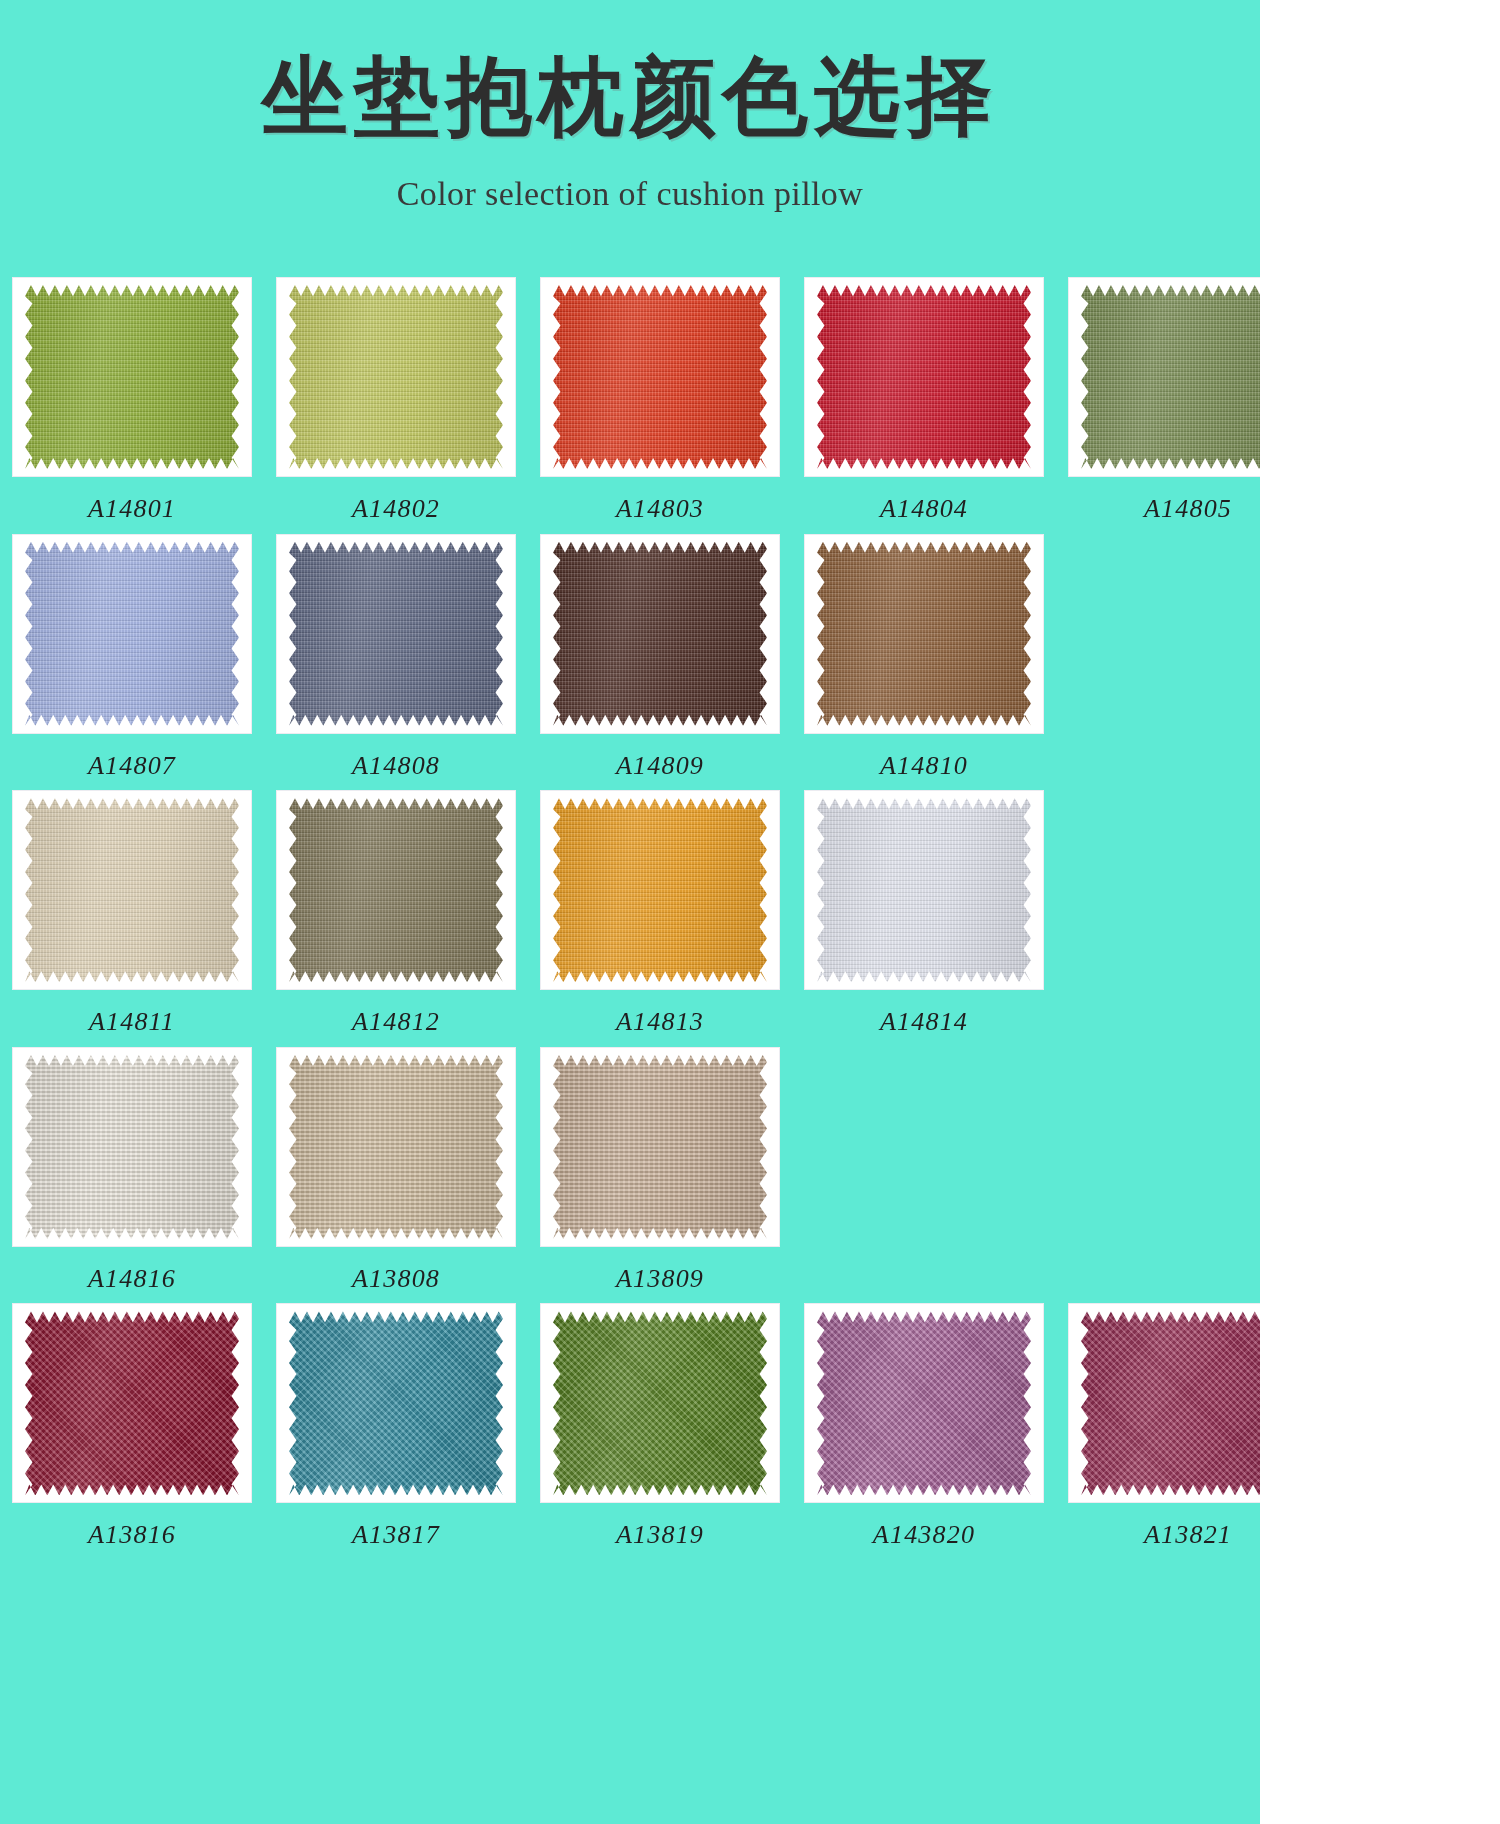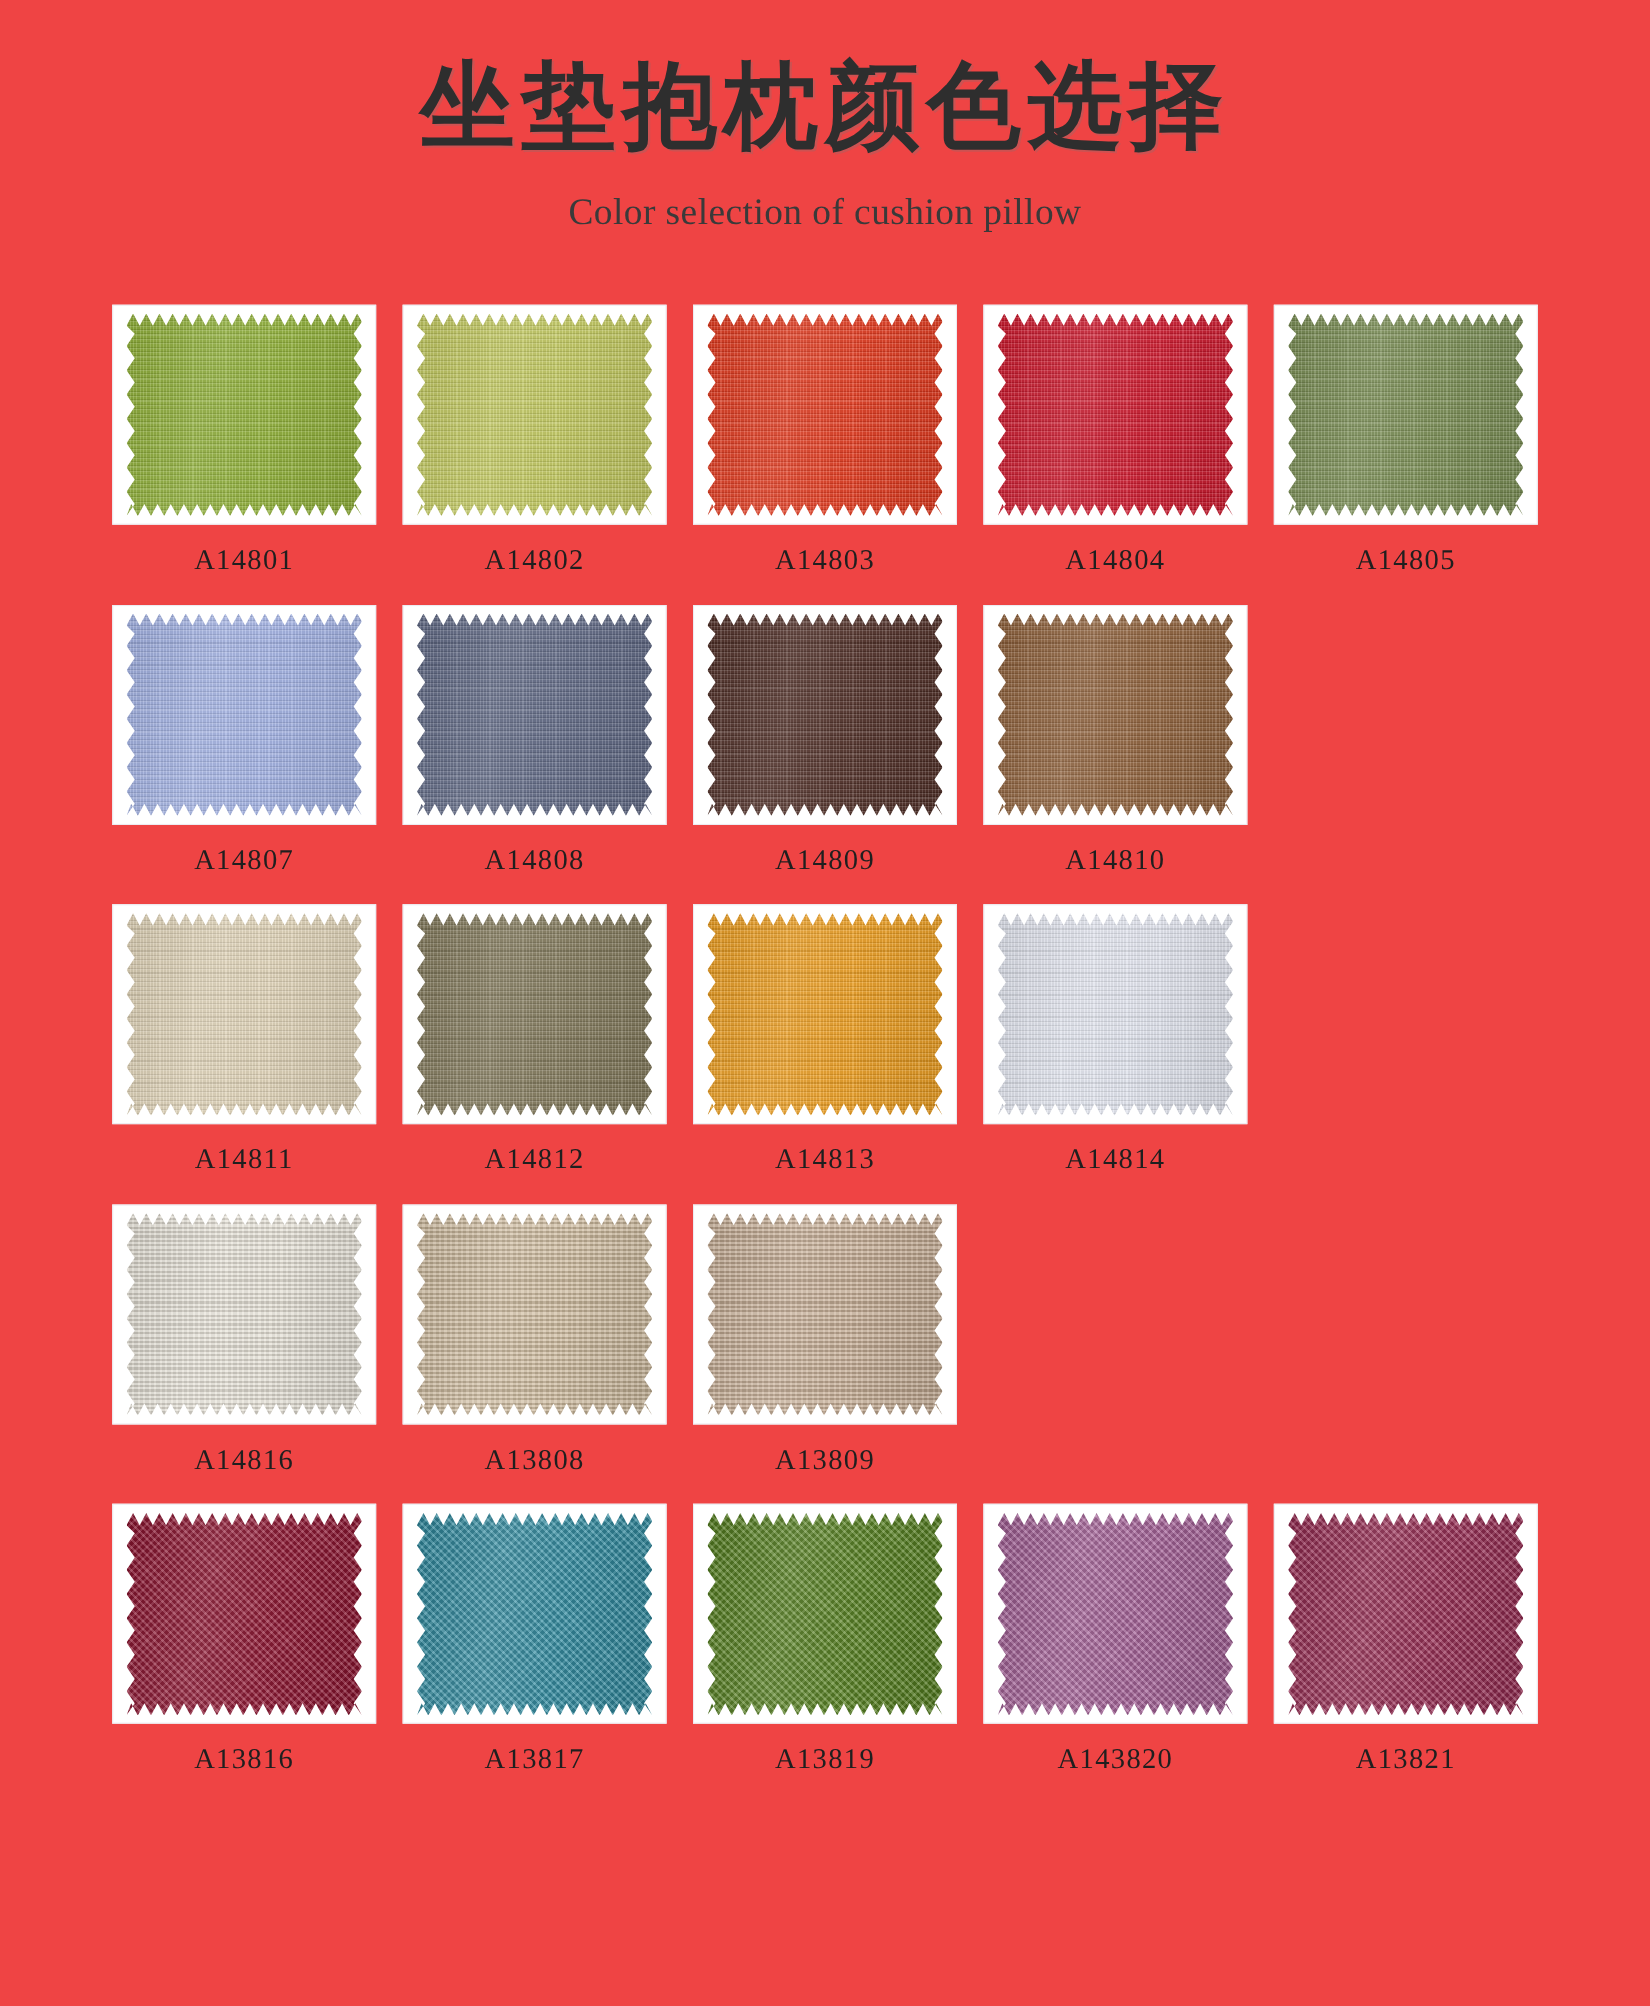"坐垫抱枕颜色选择" .page { background: #ef4444 -> #5eead4; width: 1500px -> 1260px }
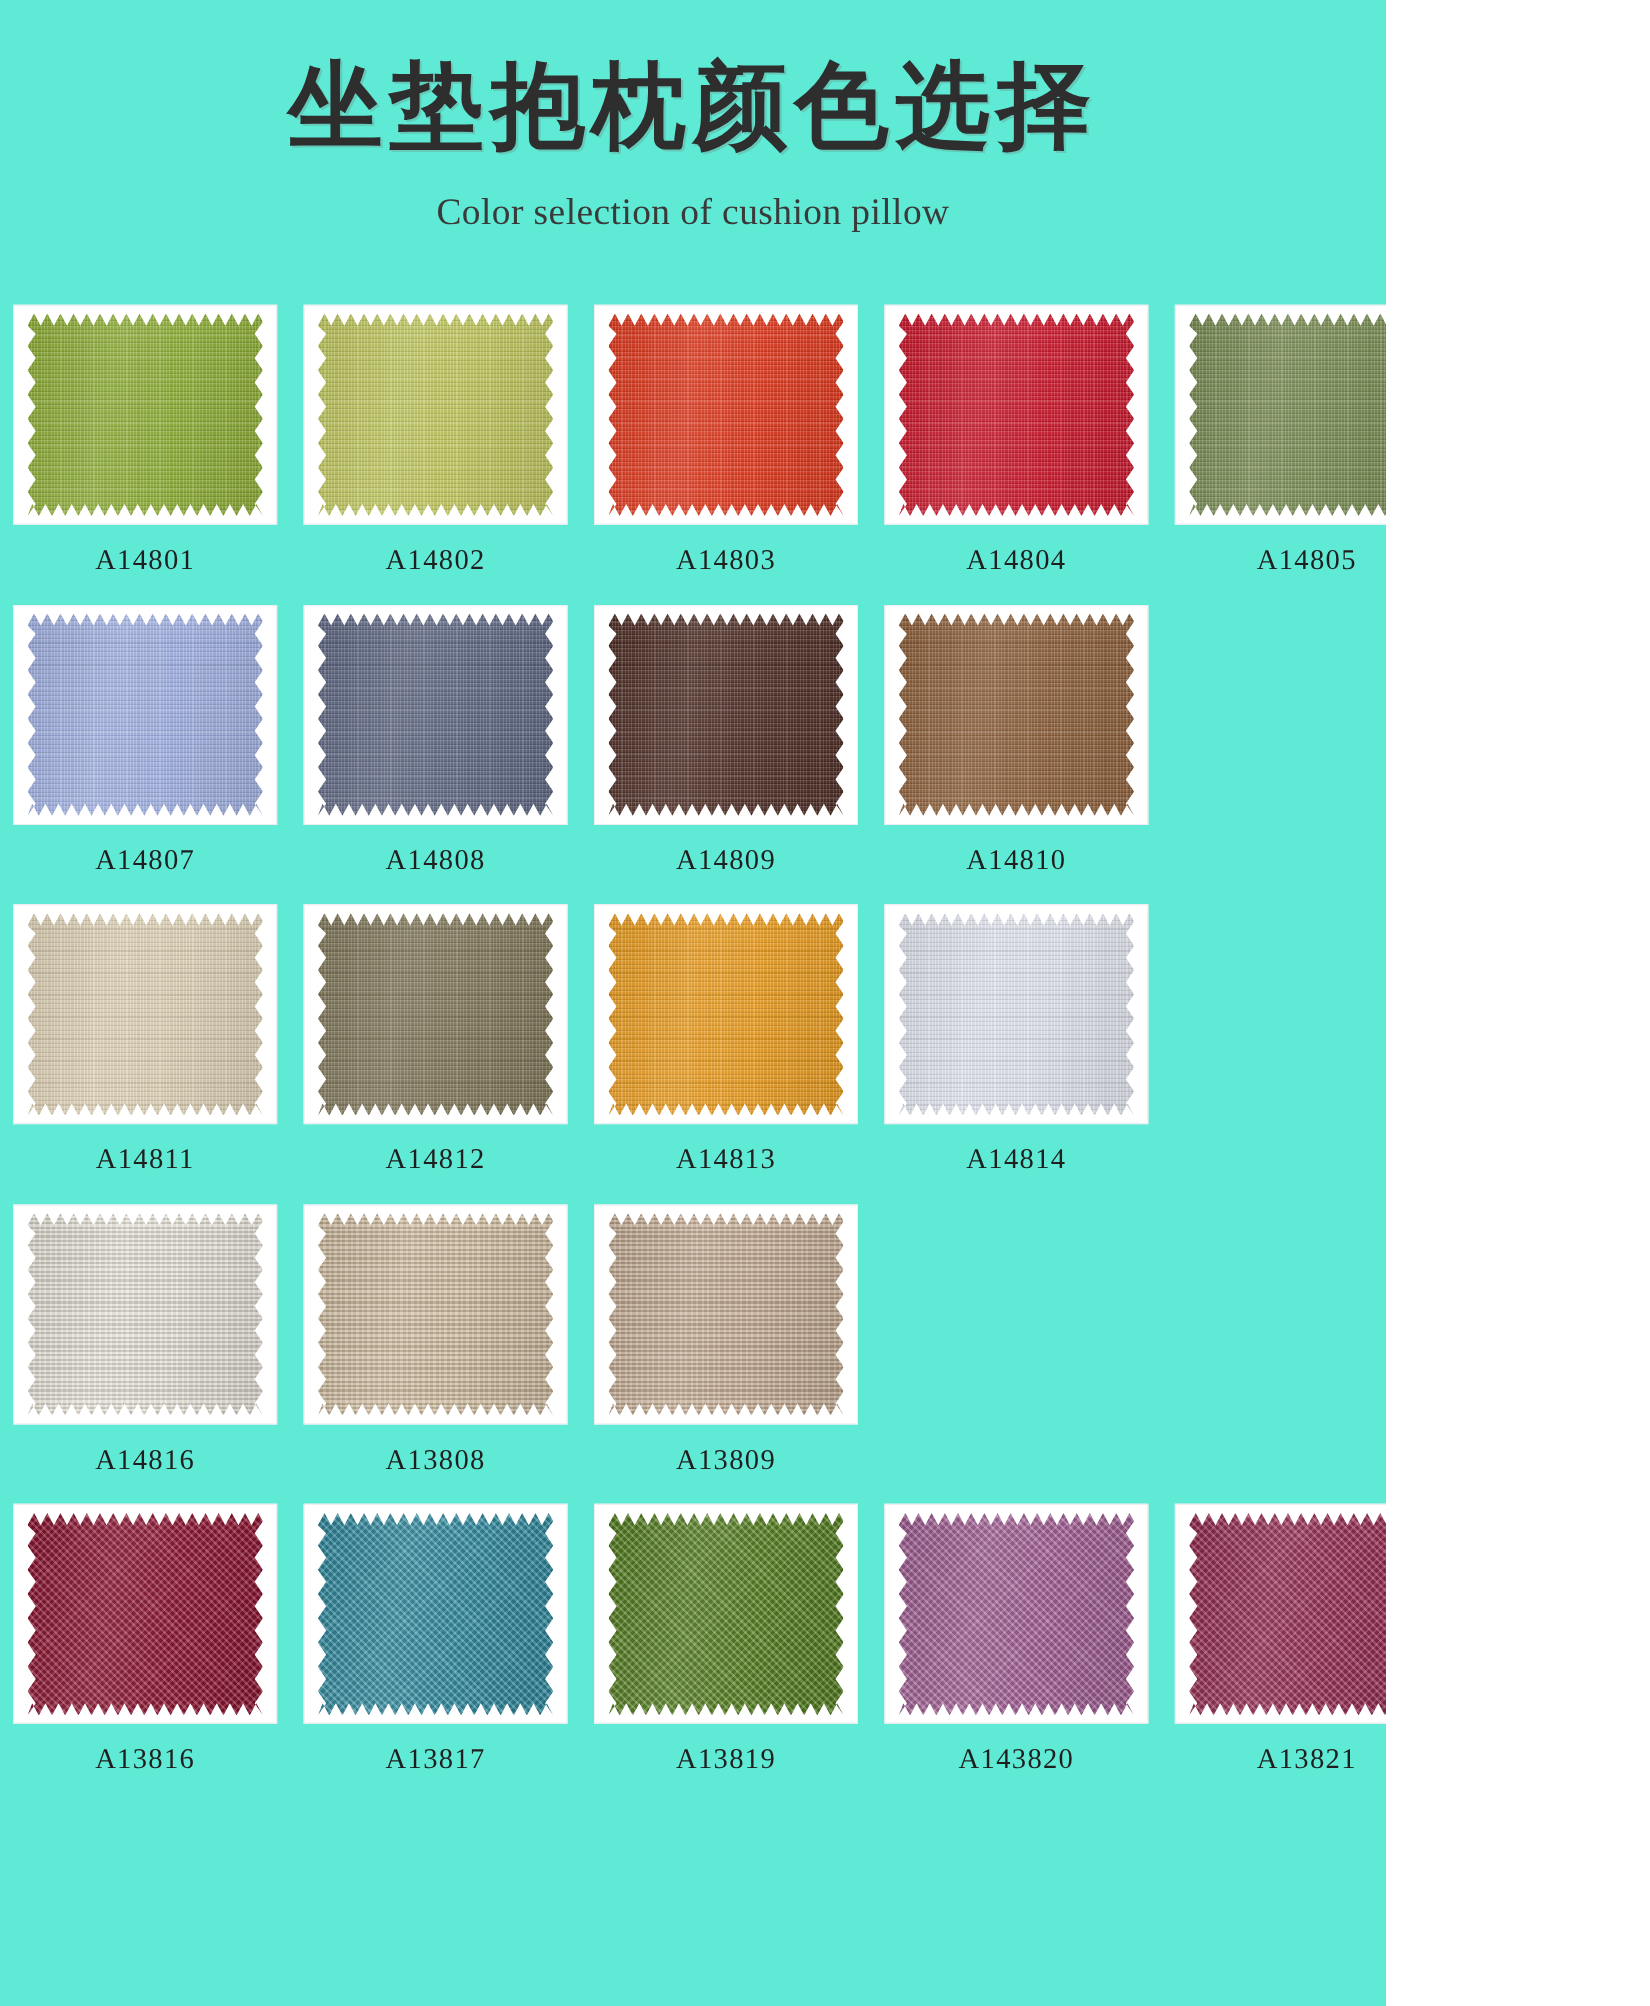"A14801" .swatch-grid { font-style: none -> italic; gap: 16px -> 0px }
